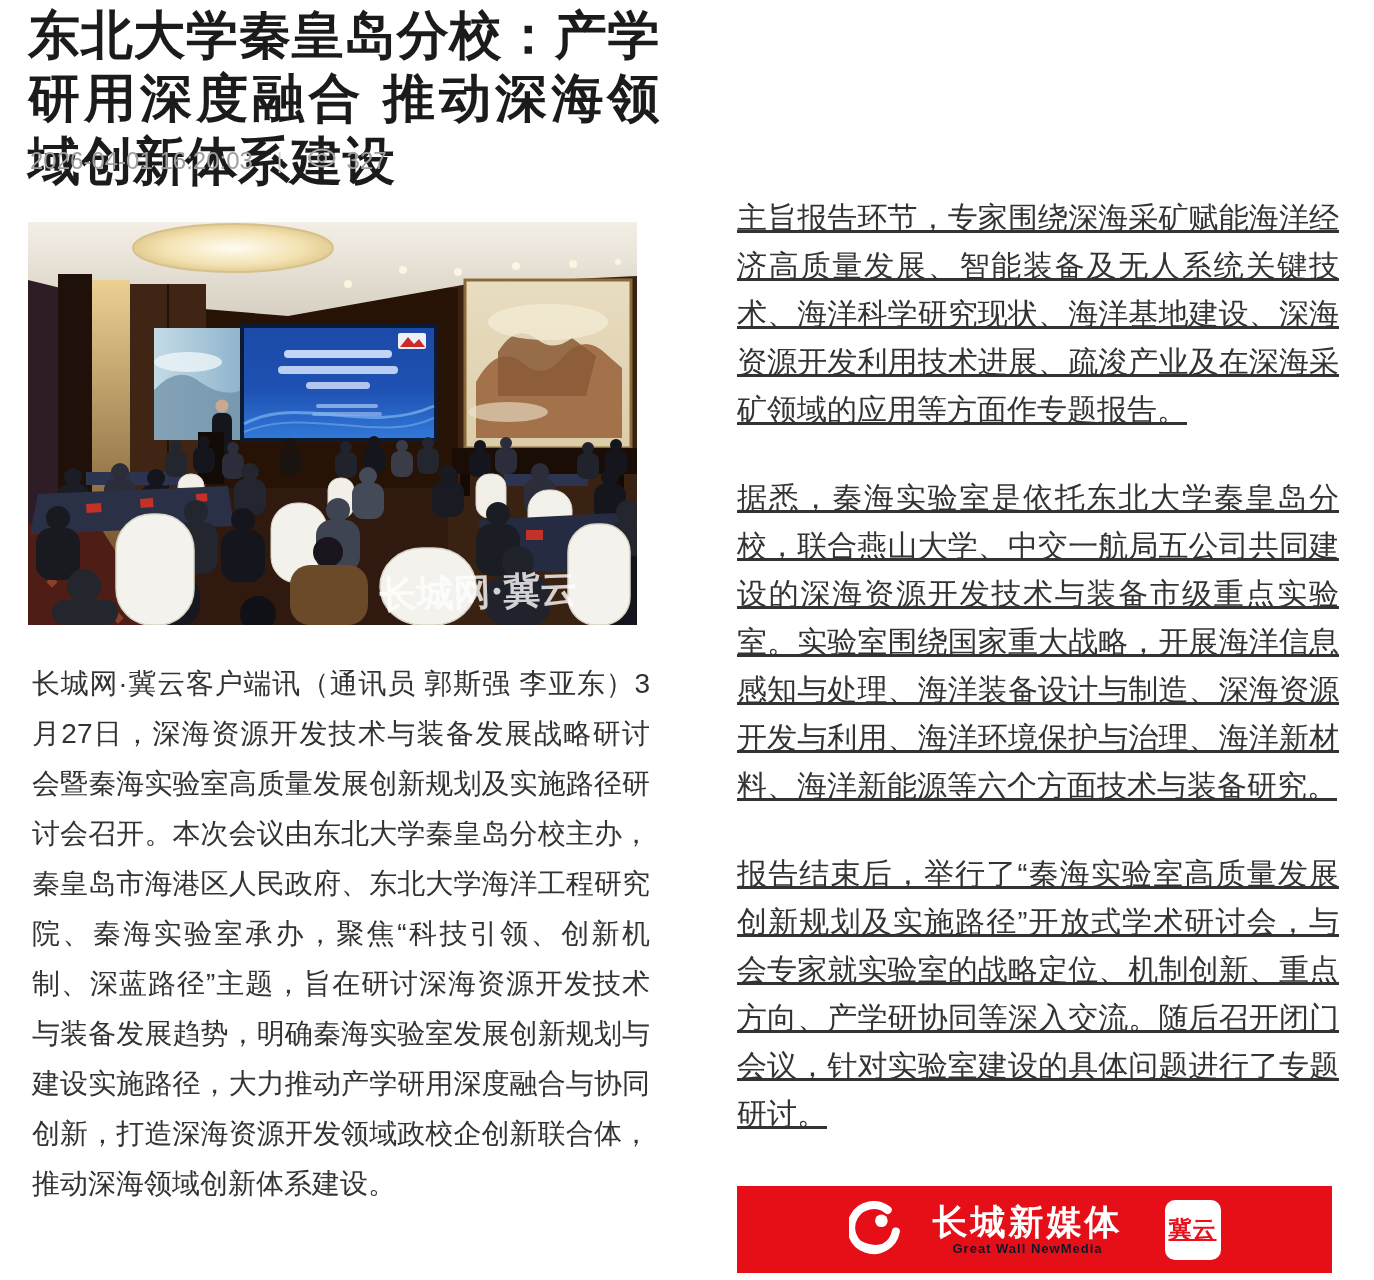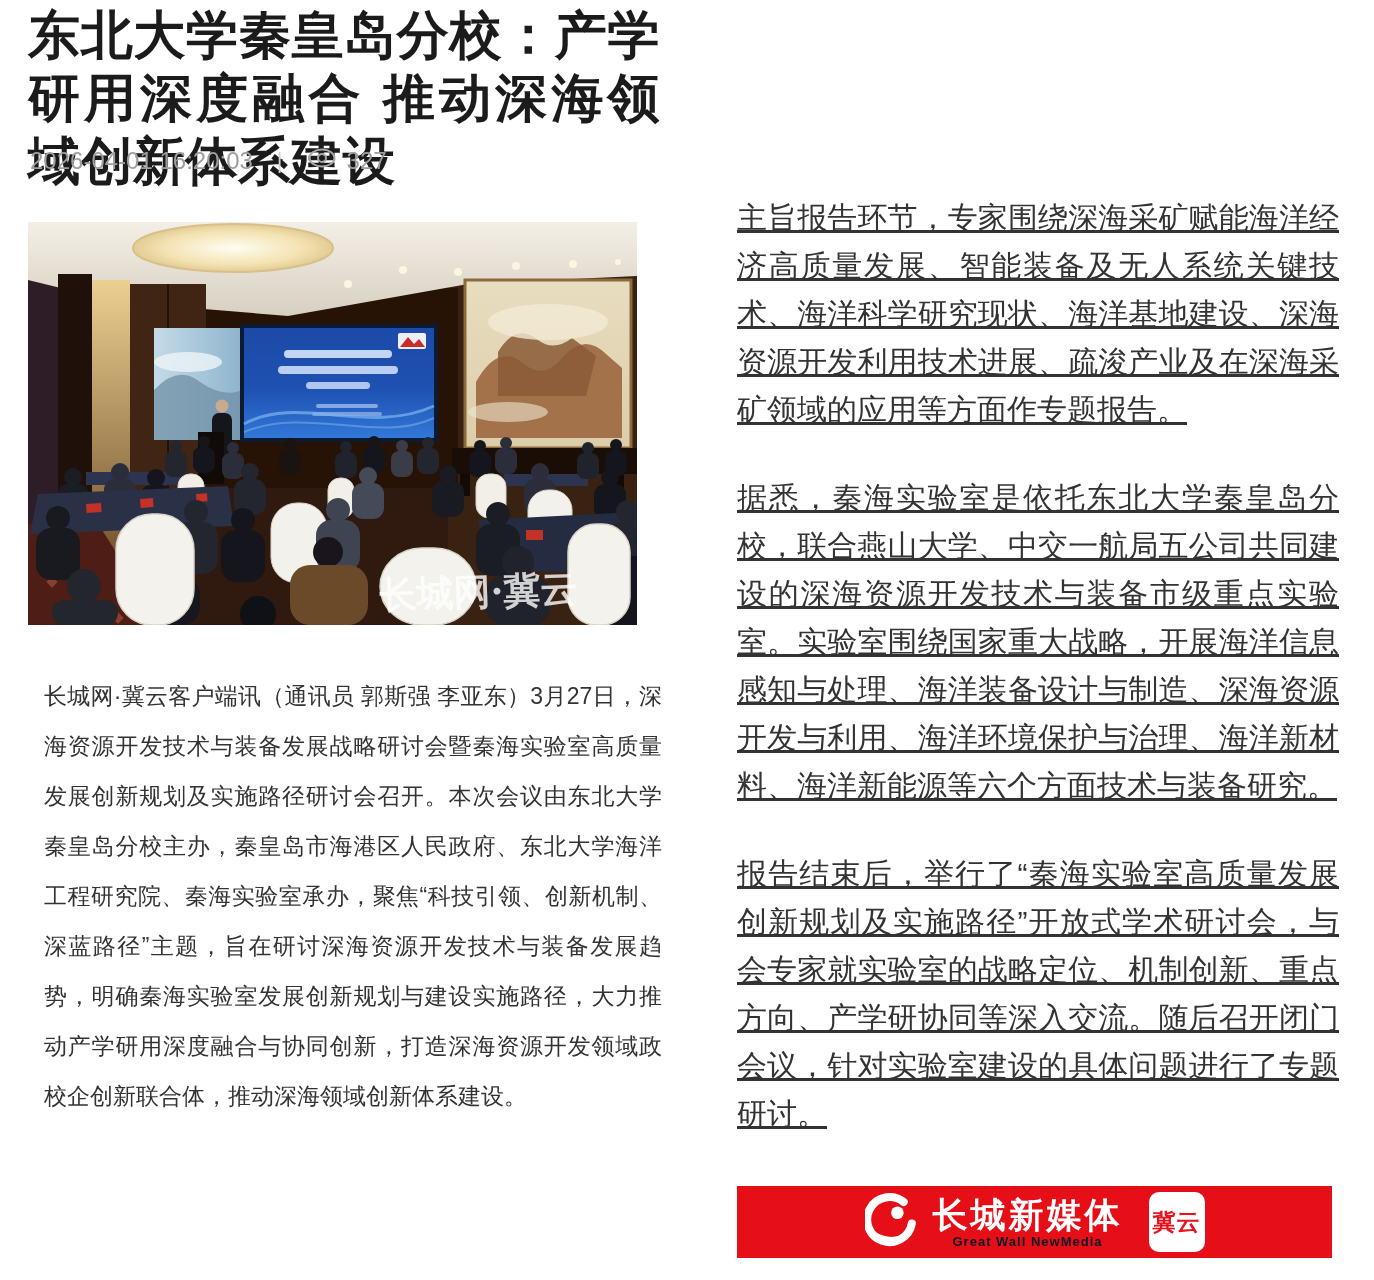"长城网·冀云客户端讯（通讯员 郭斯强" .lead { font-size: 23px -> 28px; margin: 16px -> 4px }
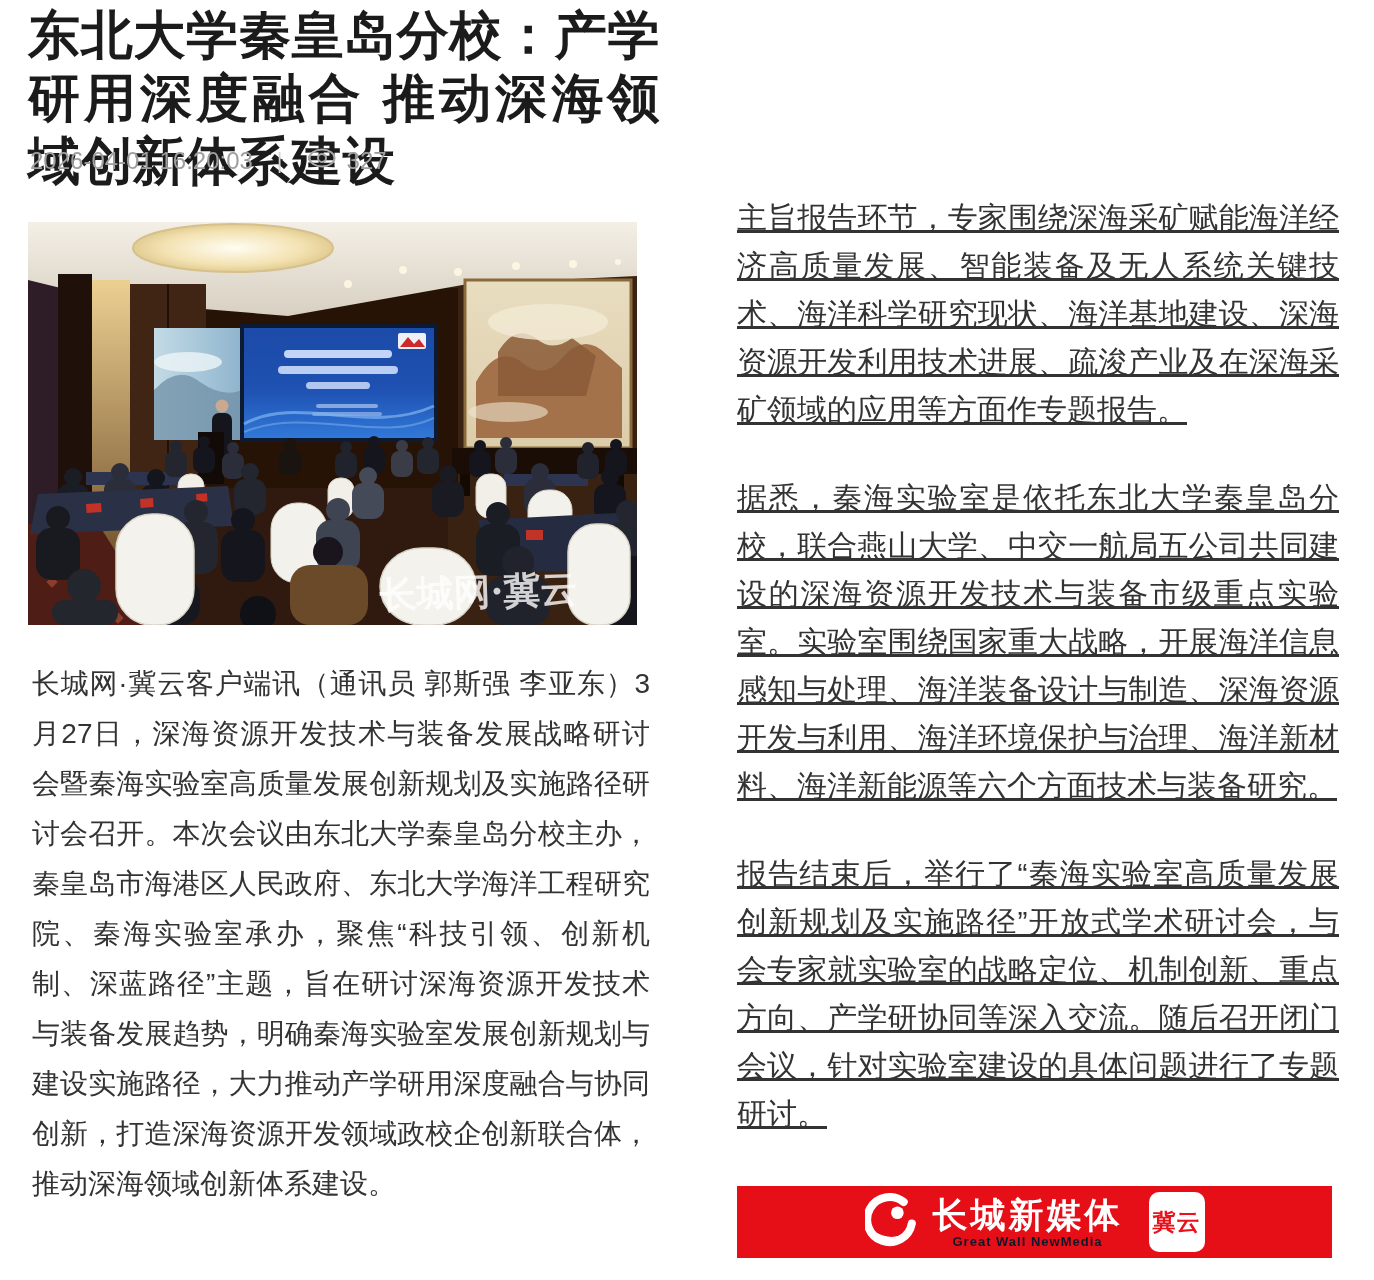"长城新媒体" .banner { gap: 14px -> 30px; height: 72px -> 87px }
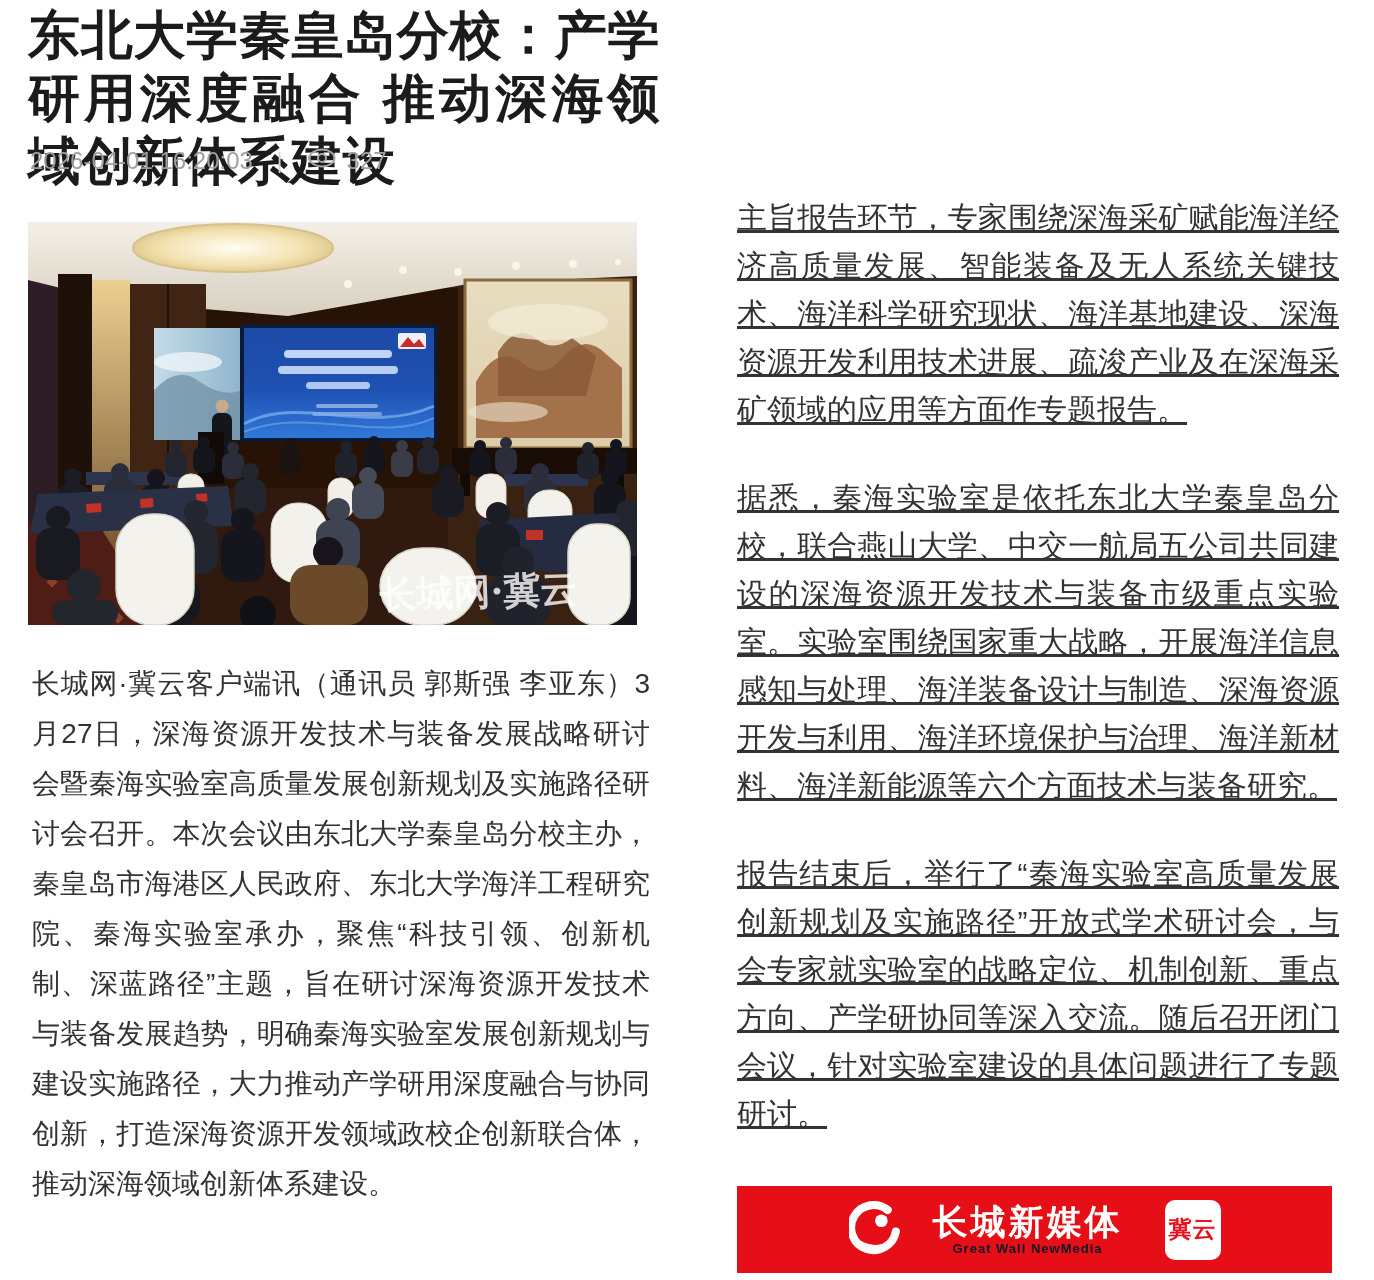"冀云" .jiyun-tile span { text-decoration: none -> underline }
